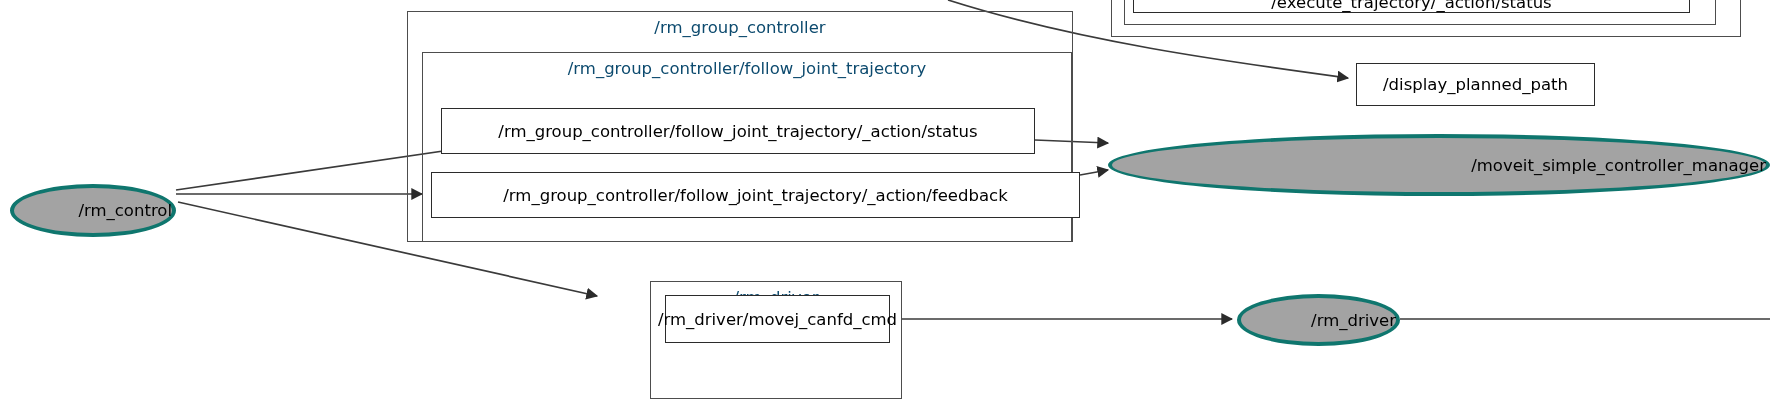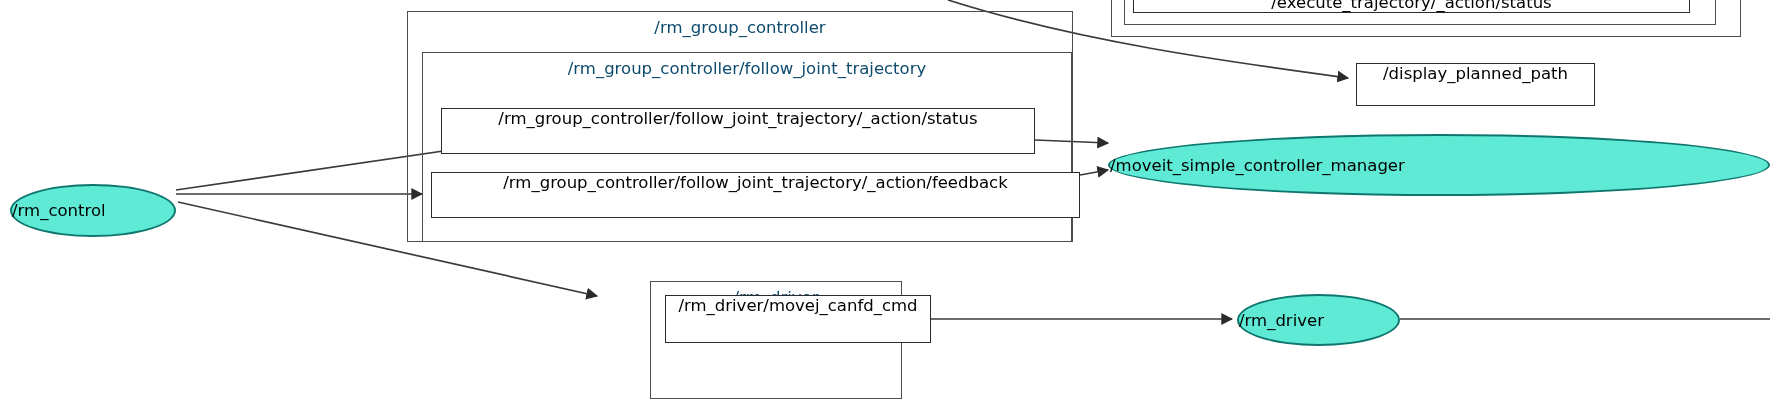"/display_planned_path" .topic-node { align-items: flex-start -> center }
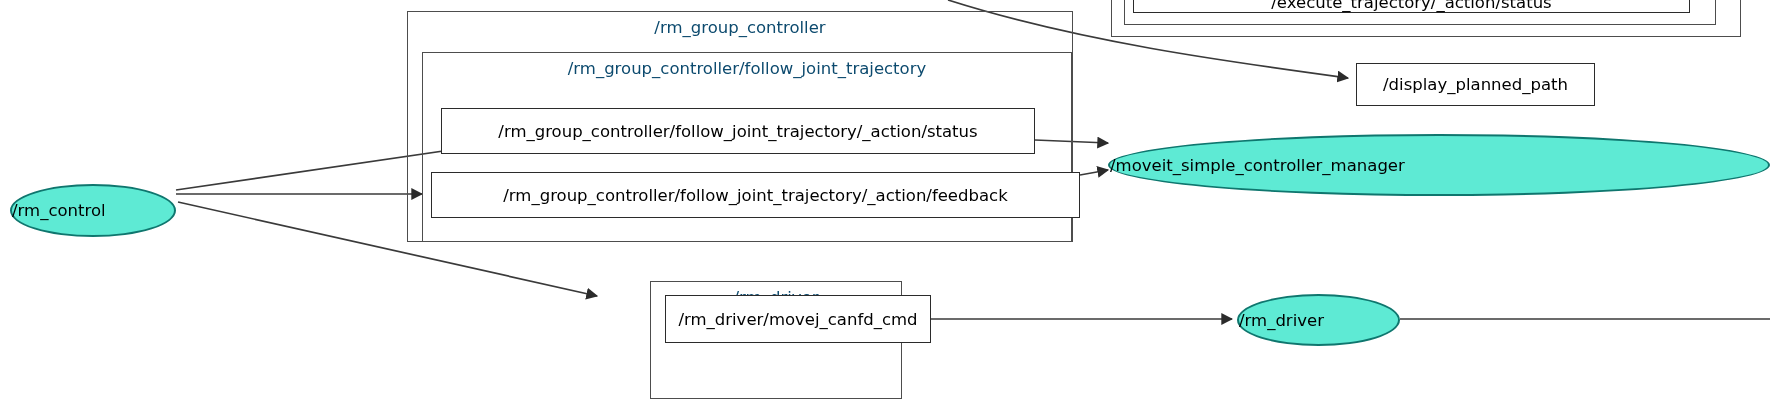"/moveit_simple_controller_manager" .ellipse-node { background: #5eead4 -> #a3a3a3; border: 2px solid #0f766e -> 4px solid #0f766e; justify-content: flex-start -> flex-end }
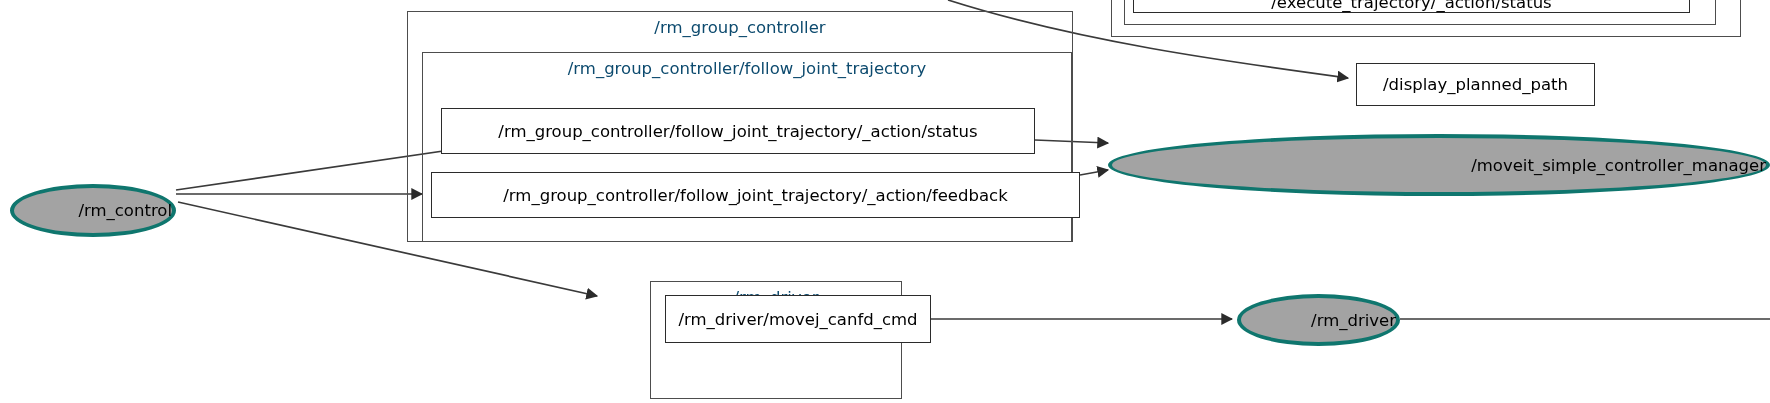"/rm_driver/movej_canfd_cmd" div.topic-node { width: 266px -> 225px }
